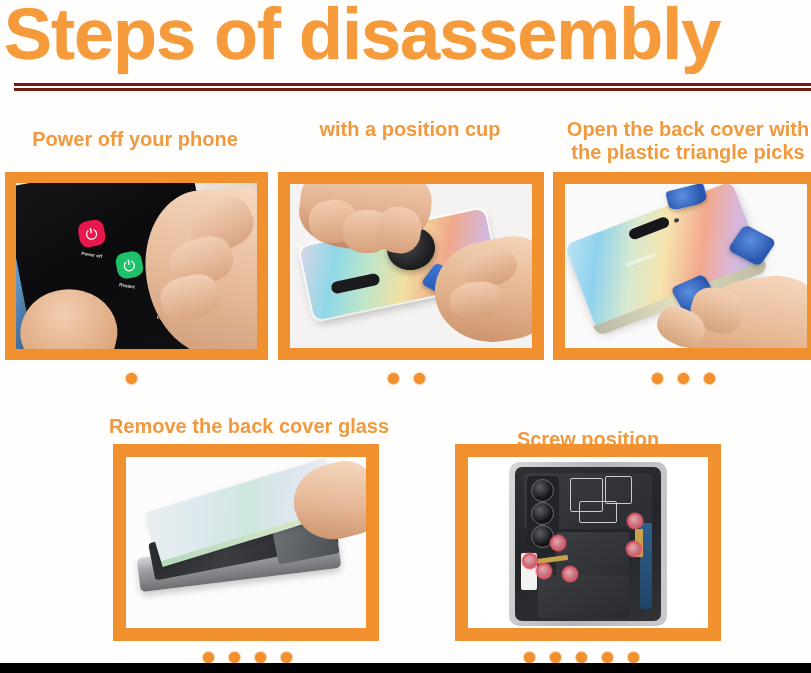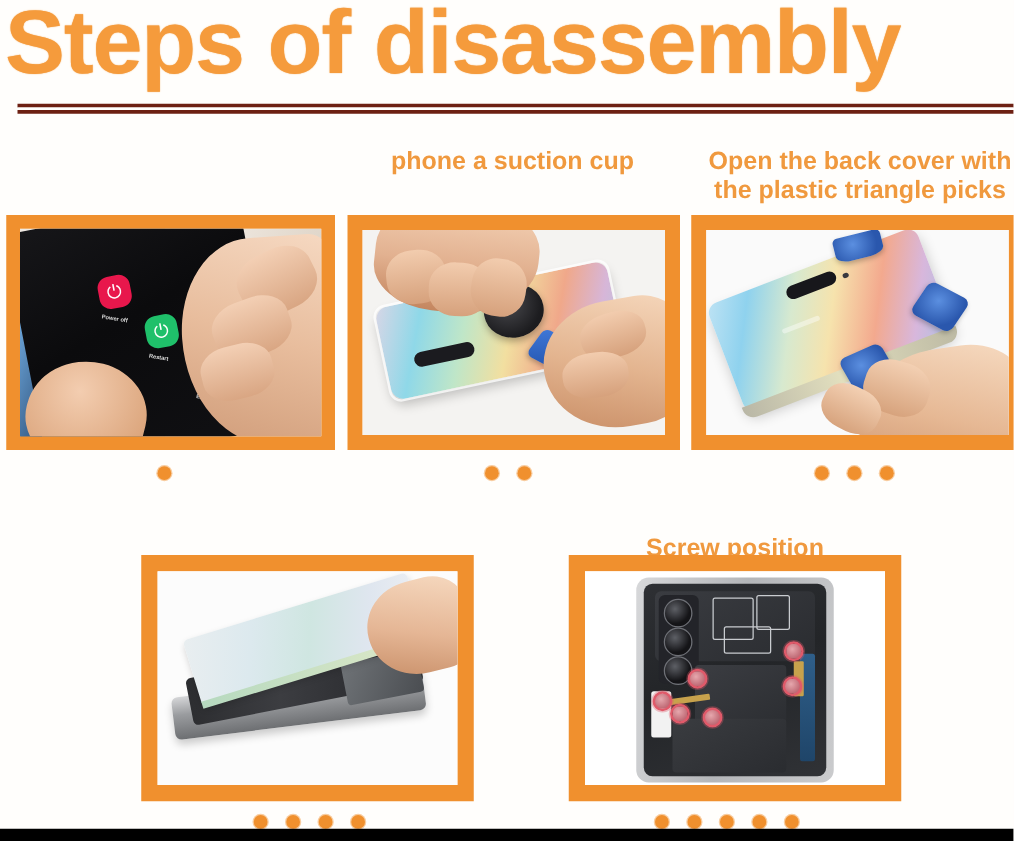"Power off your phone" div.caption { html: none -> <div> <div>Power off your phone</div> </div> }
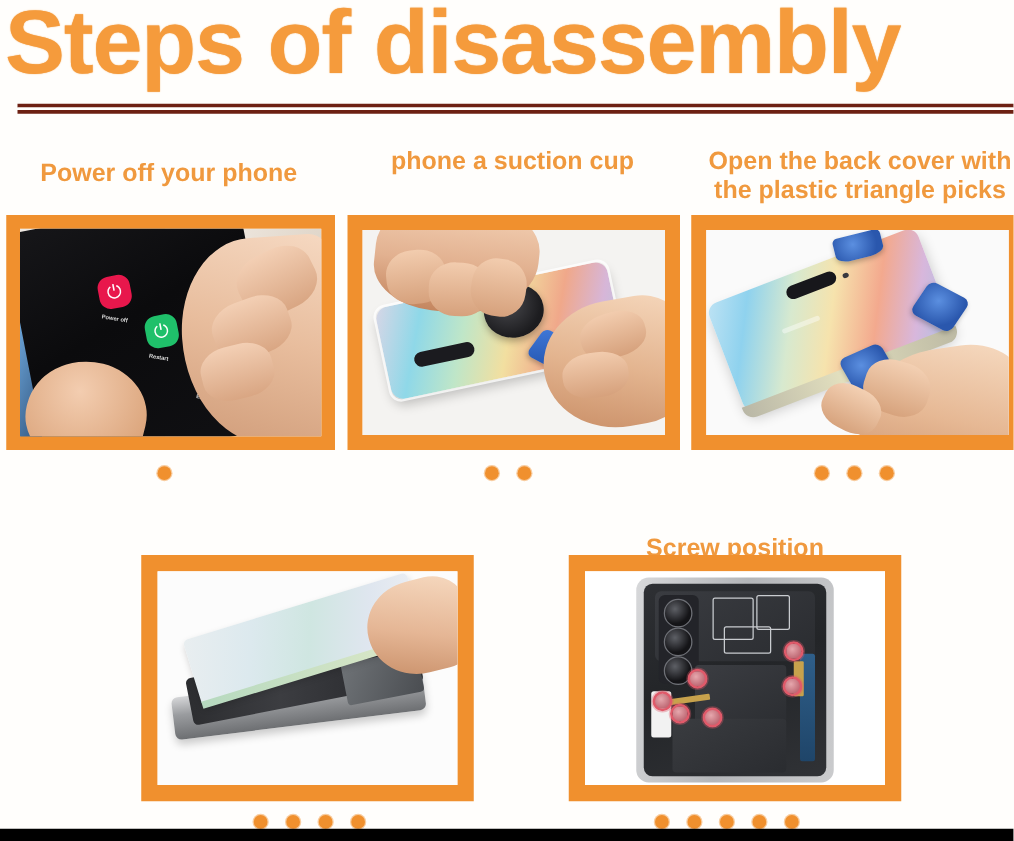"phone a suction cup" div { text: phone a suction -> with a position }
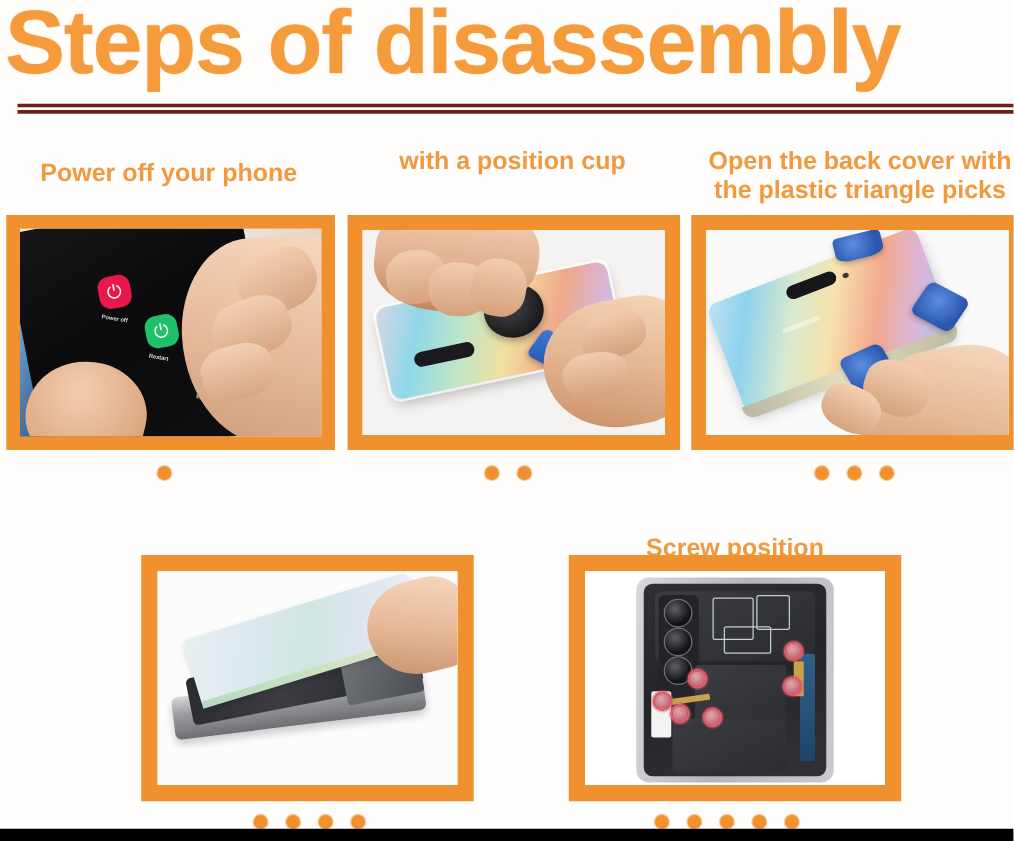"Remove the back cover glass" div.caption { html: none -> <div> <div>Remove the back cover glass</div> </div> }
